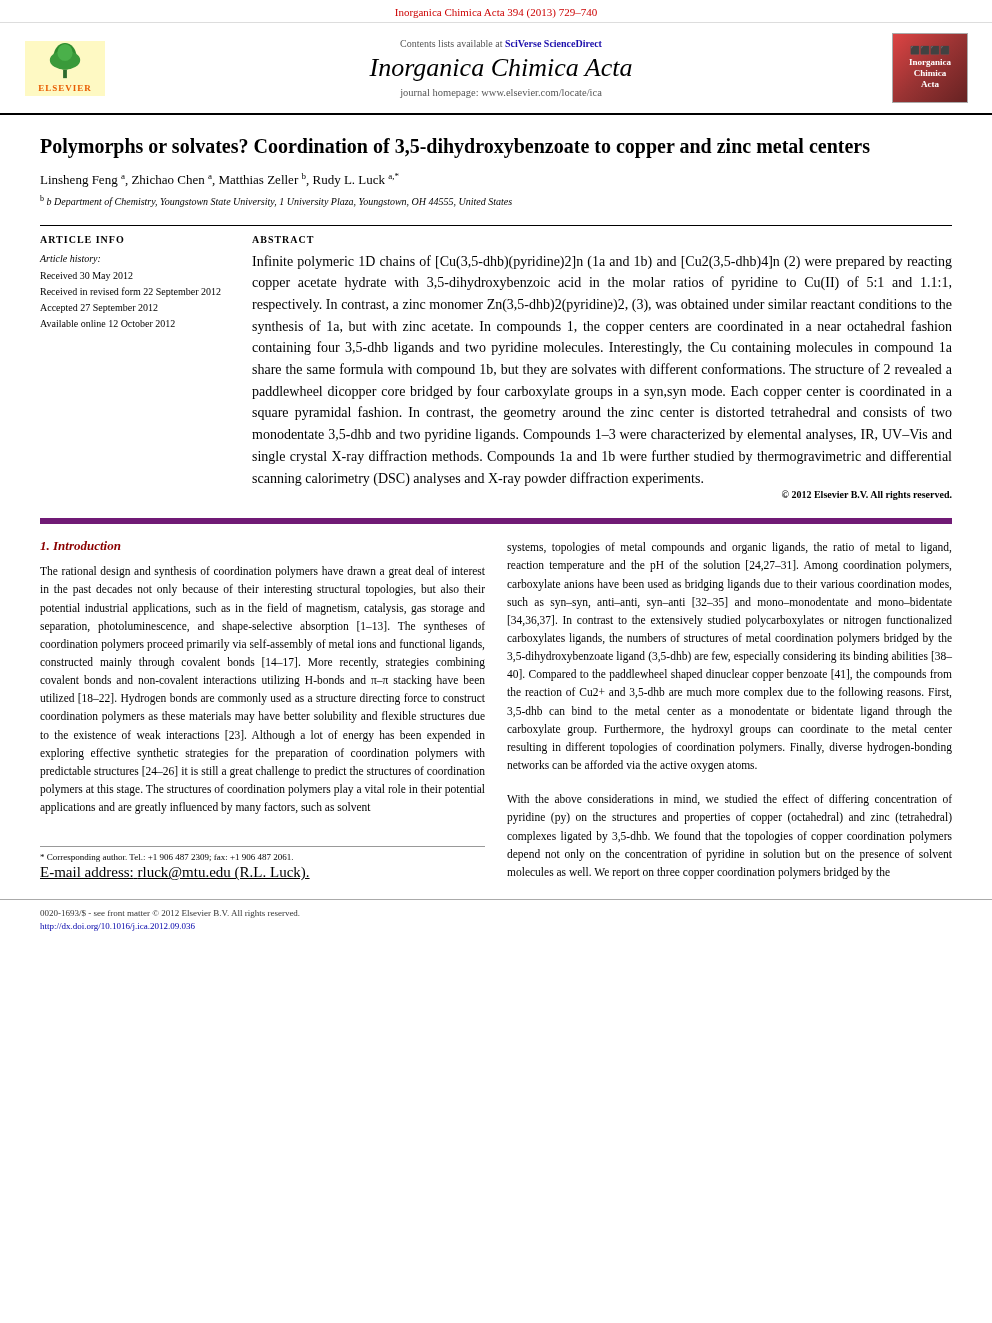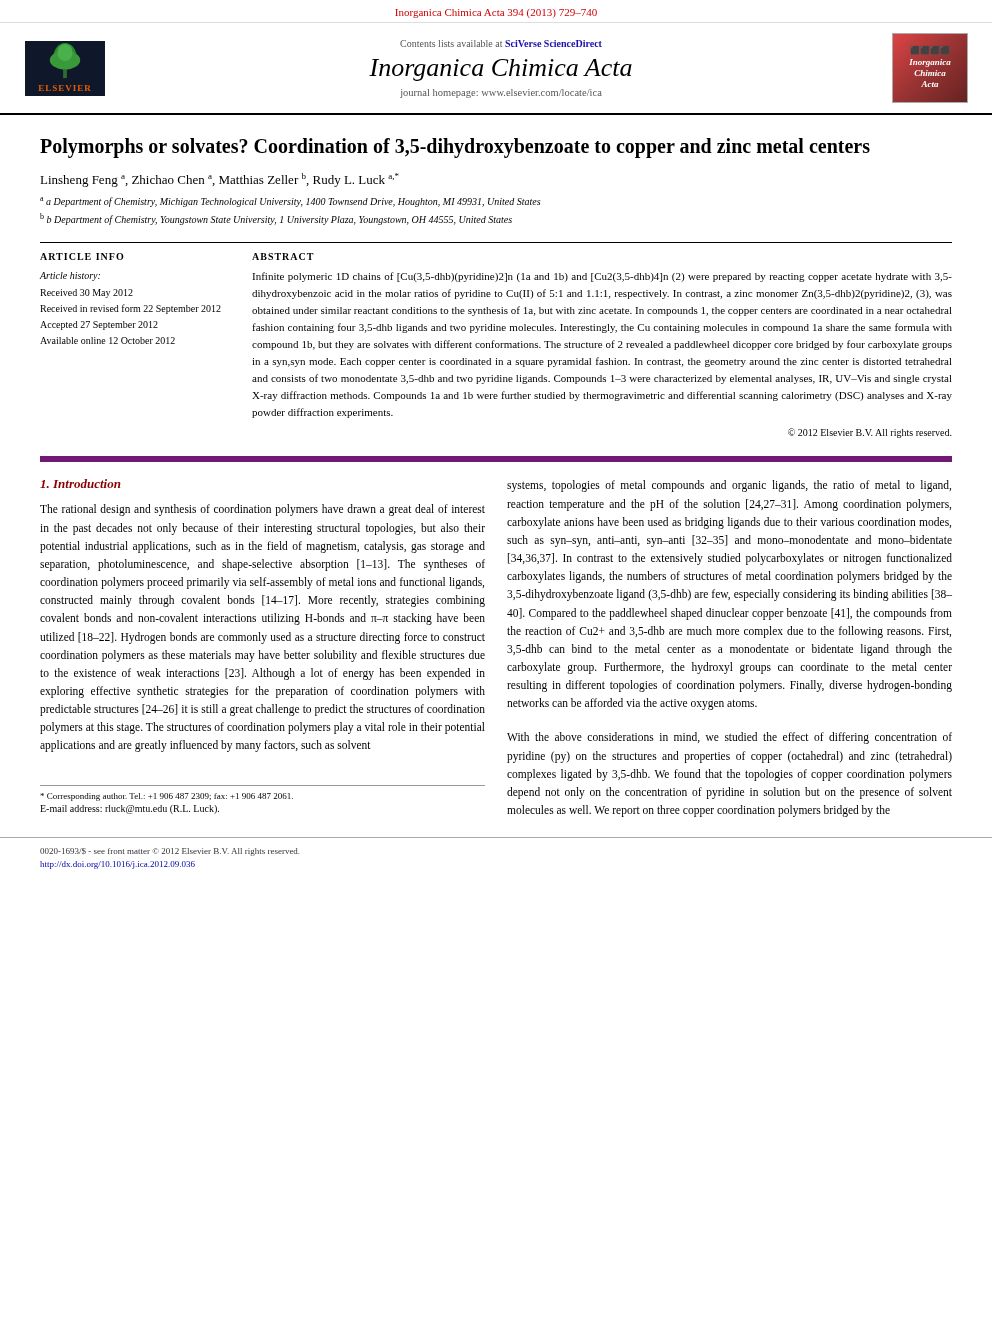"Inorganica" .ica-logo-box .ica-title { font-style: italic -> none }
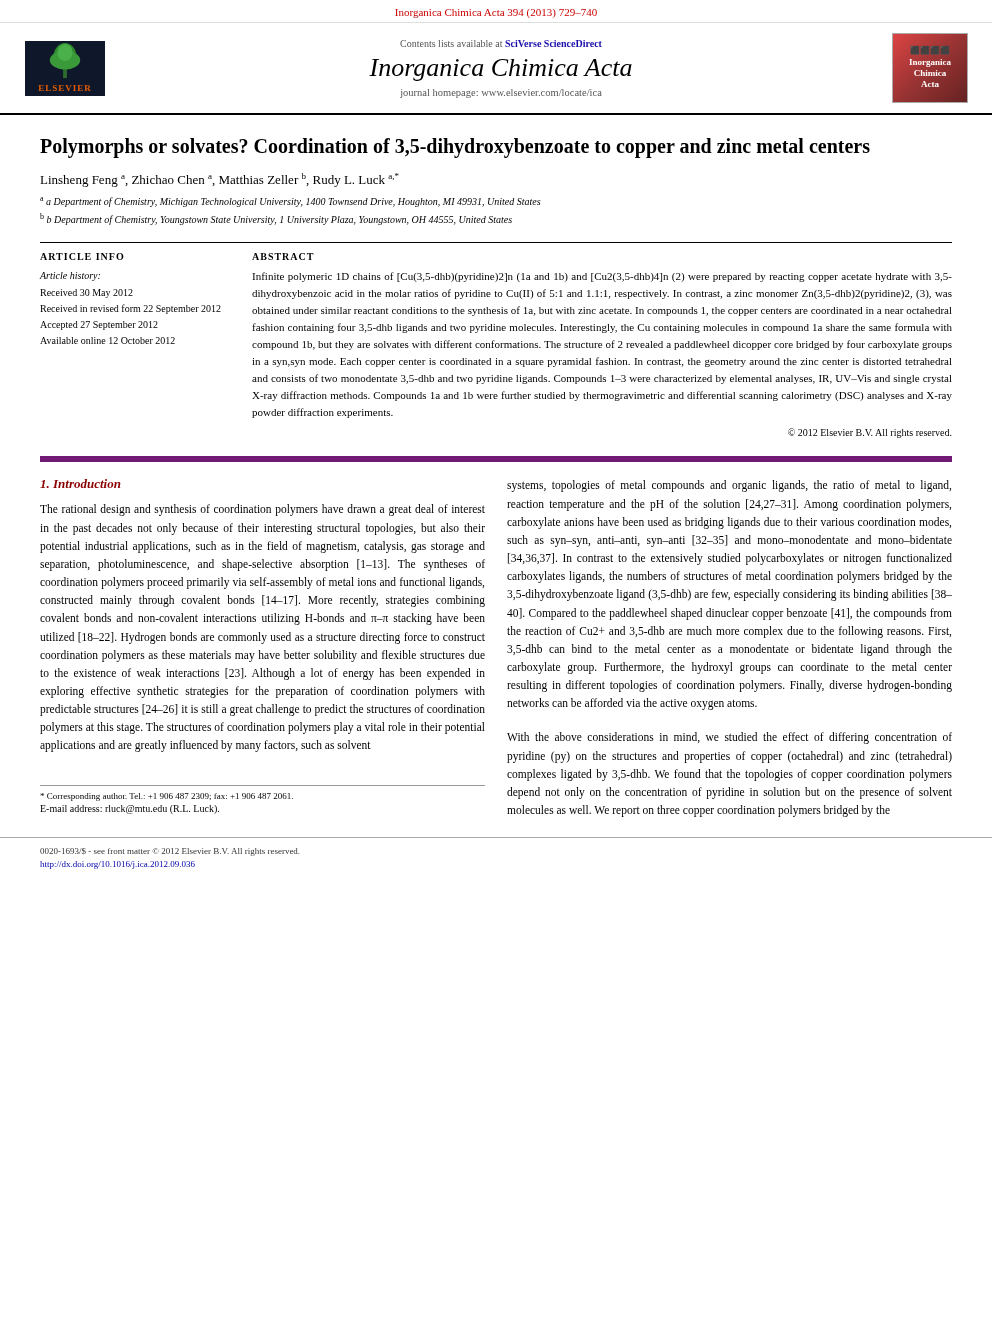"ELSEVIER" .elsevier-logo { background: #0f172a -> #fef9c3 }
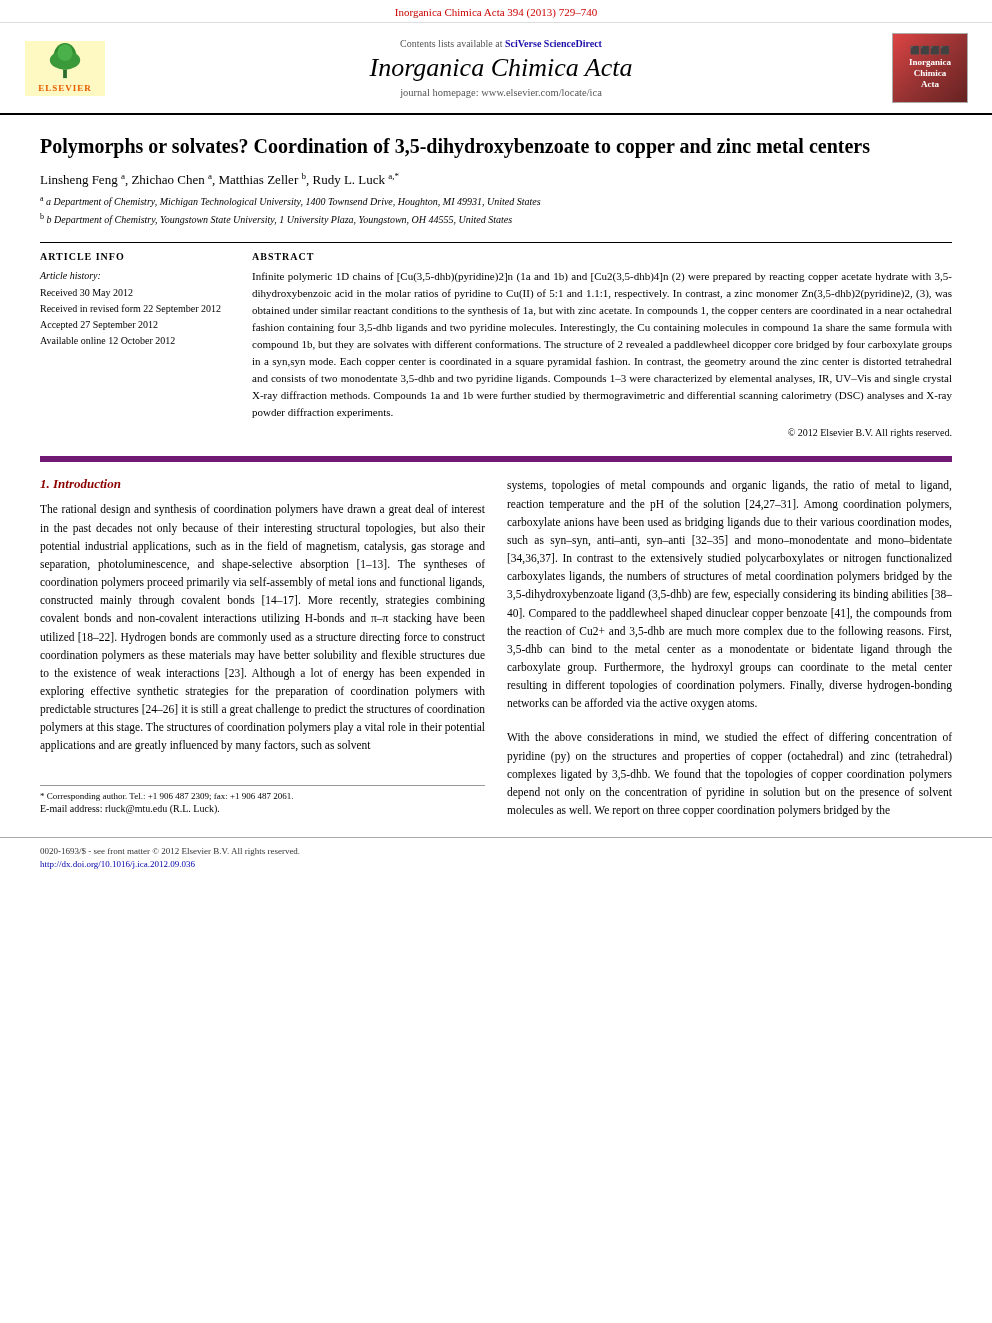"a a Department of Chemistry," div { html: <div><sup>a</sup> <em>a Department of Chemistry, Michigan Technological University, 1400 Townsend Drive, Houghton, MI 49931, United States</em></div> -> none }
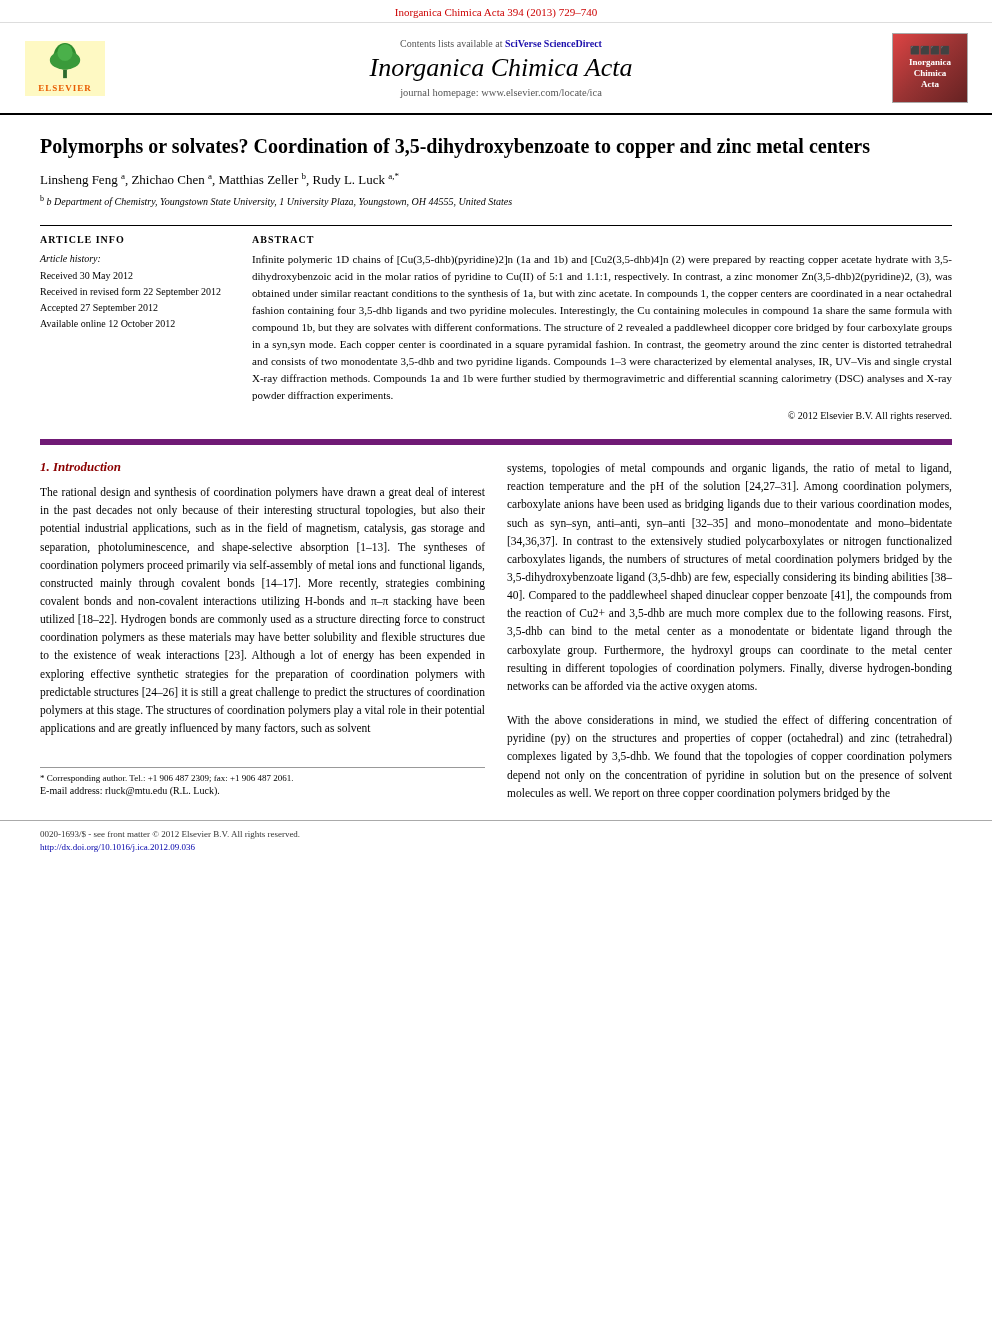"Infinite polymeric 1D chains of" .abstract-text { font-size: 11px -> 14px }
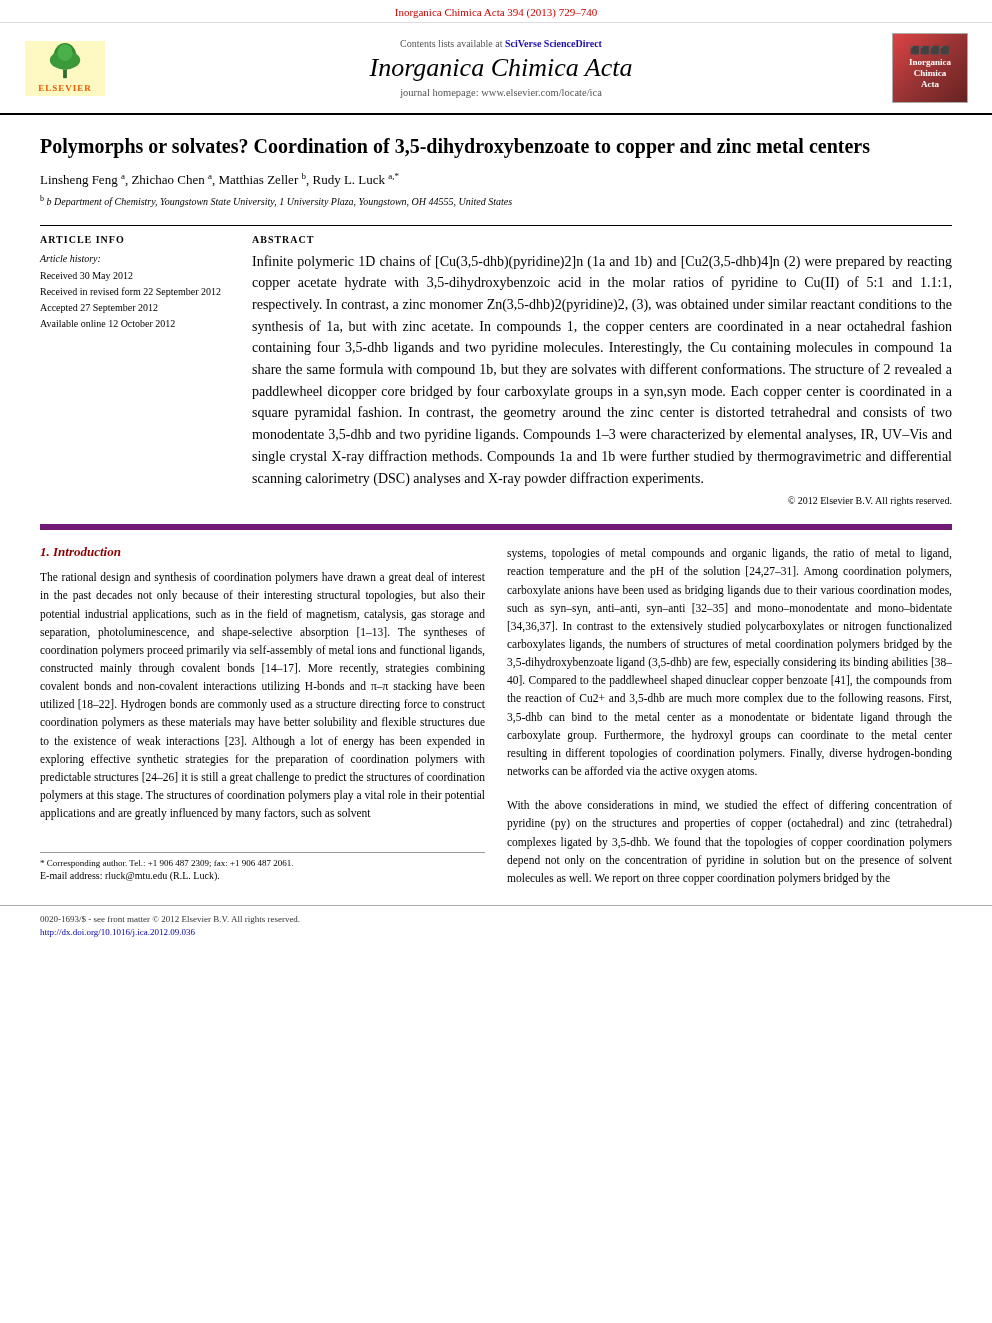"© 2012 Elsevier B.V. All" .copyright-line { font-weight: none -> bold; margin-top: 6px -> none }
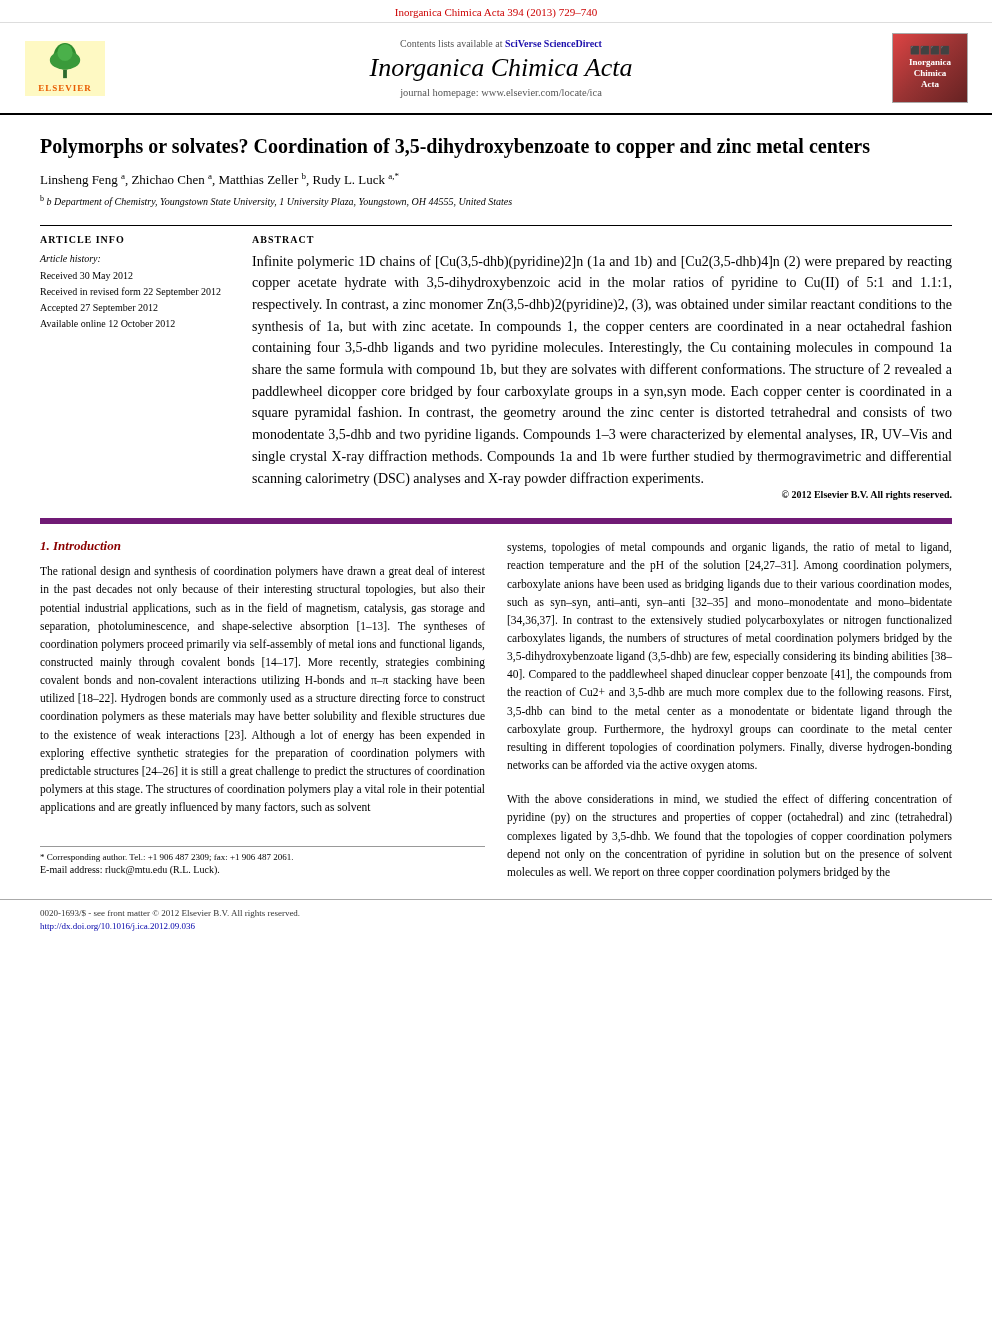"E-mail address: rluck@mtu.edu (R.L." div { font-size: 10px -> 15px; text-decoration: none -> underline }
